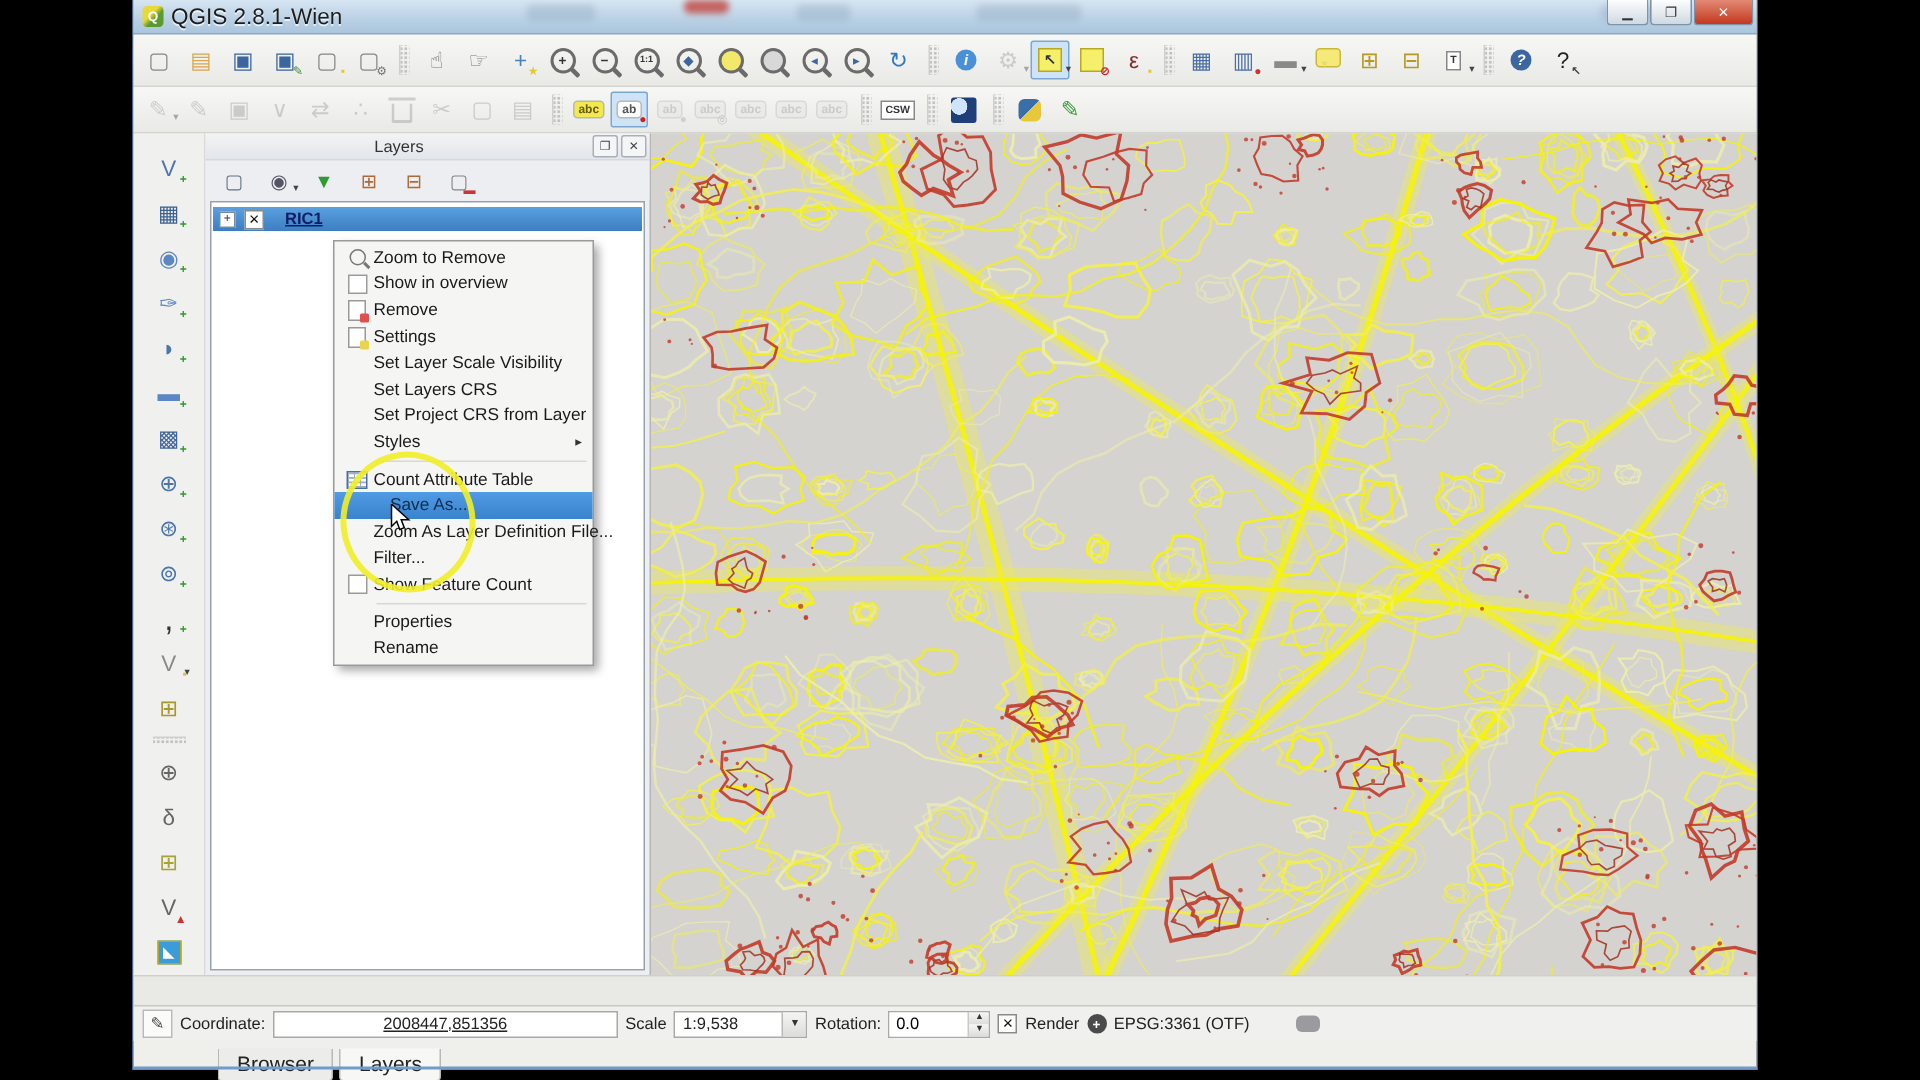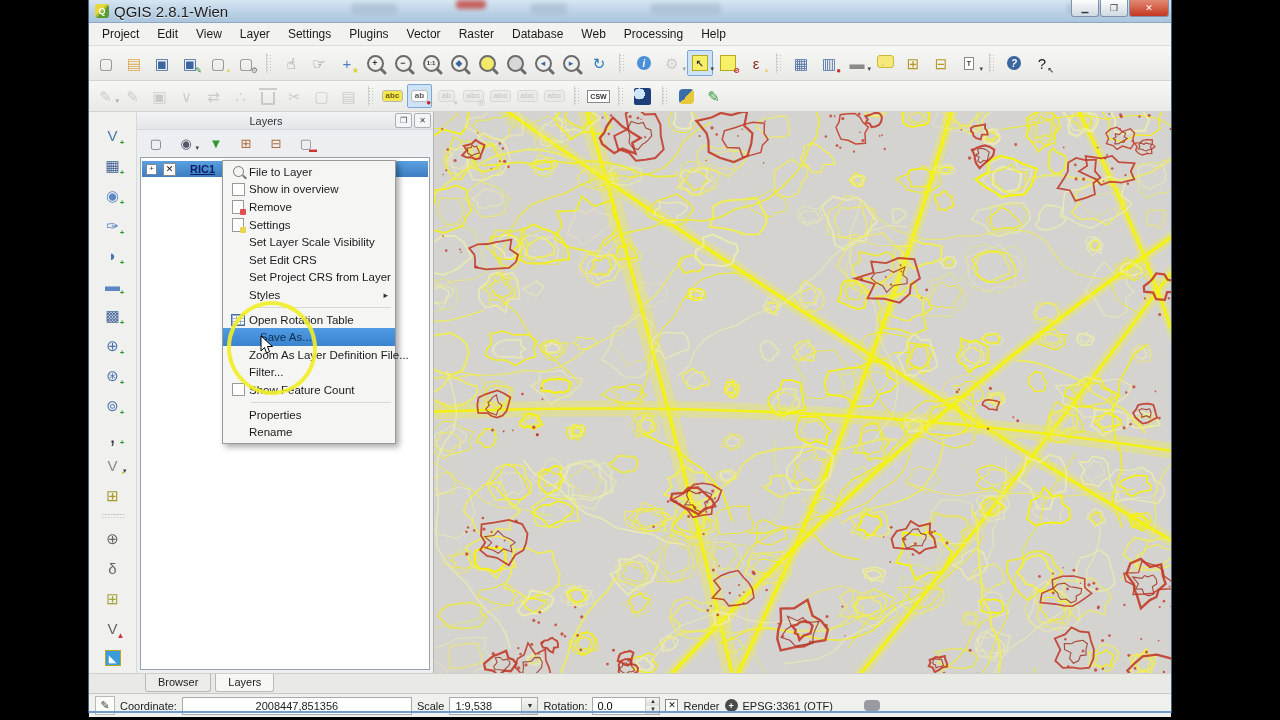"Project" div.menubar { html: <div> <div>Project</div> <div>Edit</div> <div>View</div> <div>Layer</div> <div>Settings</div> <div>Plugins</div> <div>Vector</div> <div>Raster</div> <div>Database</div> <div>Web</div> <div>Processing</div> <div>Help</div> </div> -> none }
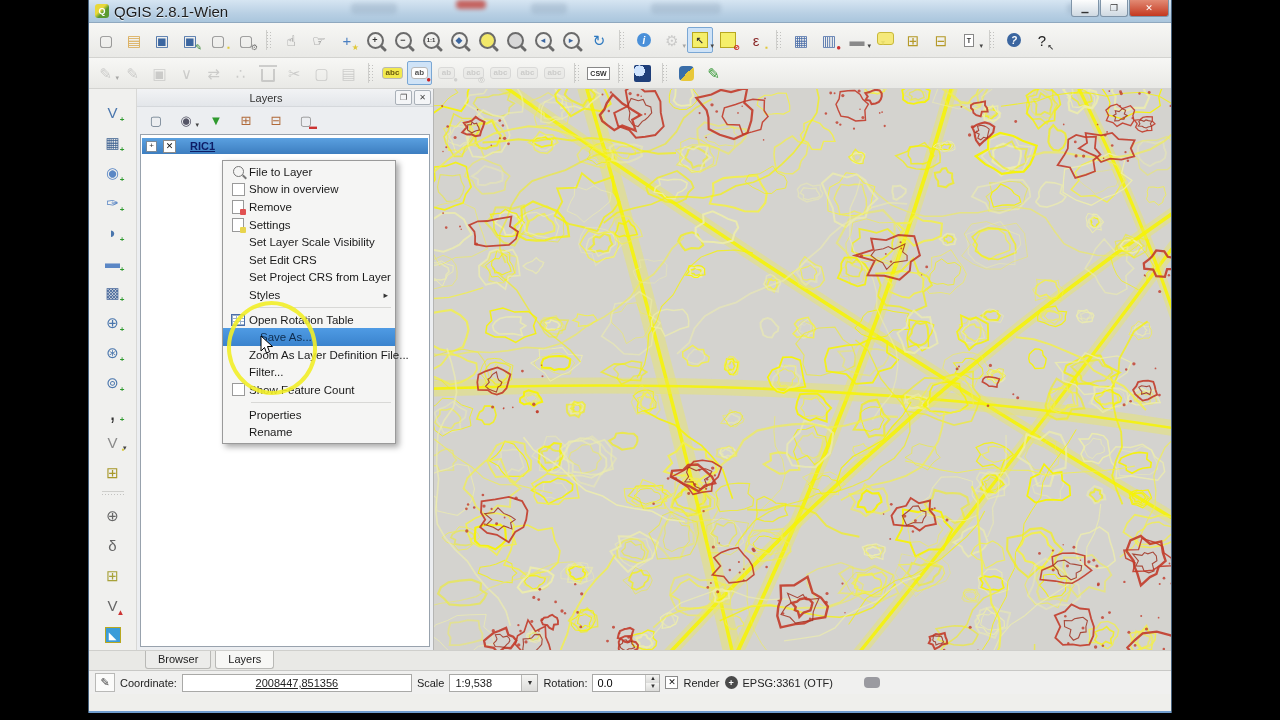"File to Layer" span.cm-label { text: File to Layer -> Zoom to Remove }
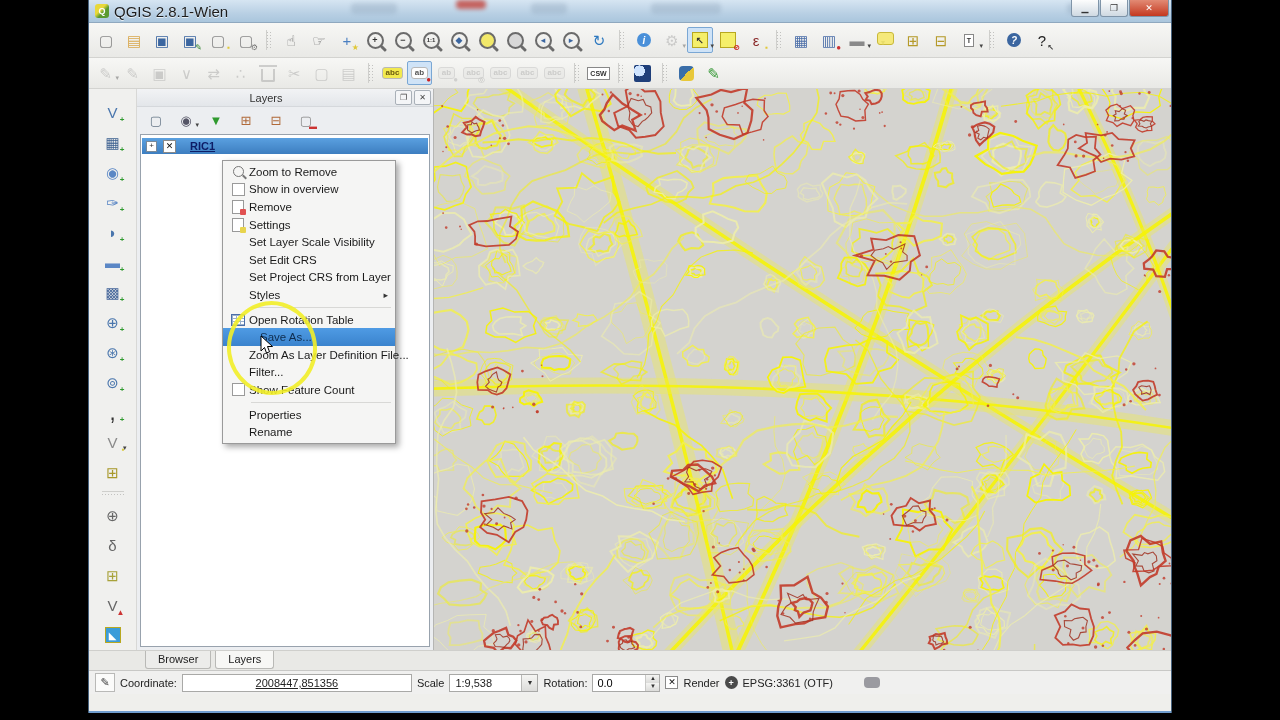"Set Edit CRS" span.cm-label { text: Edit -> Layers }
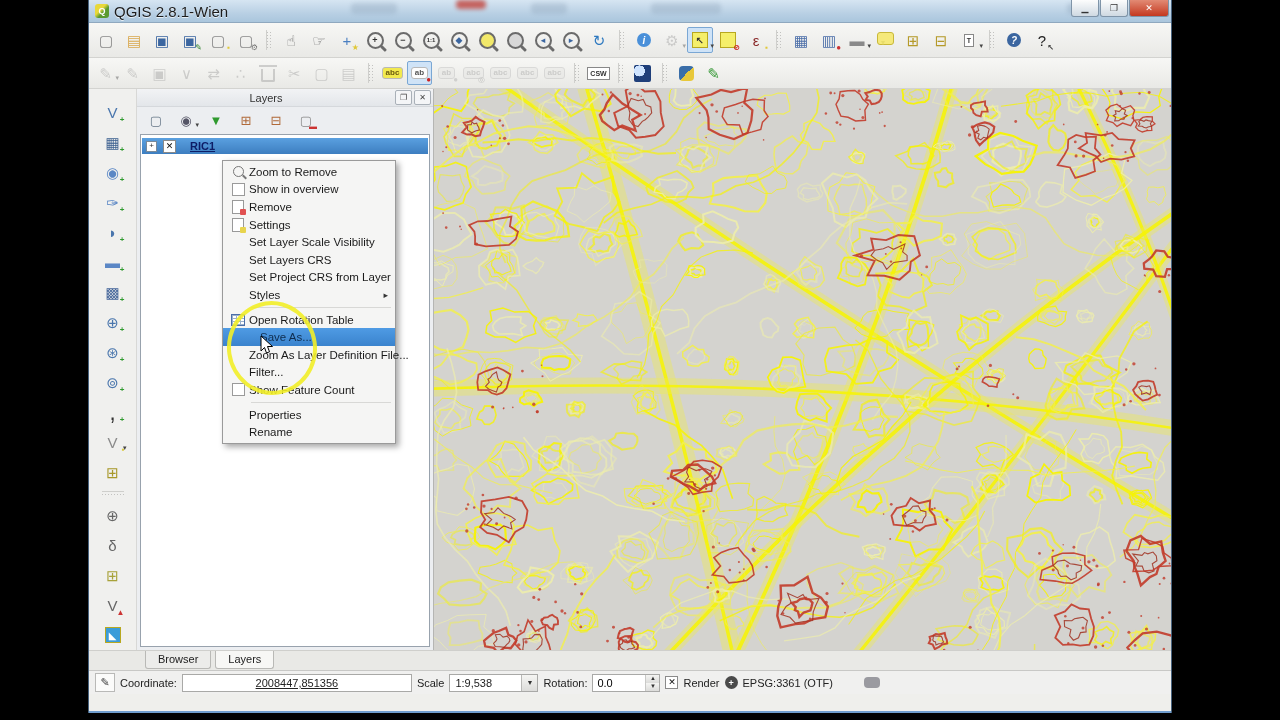"Open Rotation Table" span.cm-label { text: Open Rotation -> Count Attribute }
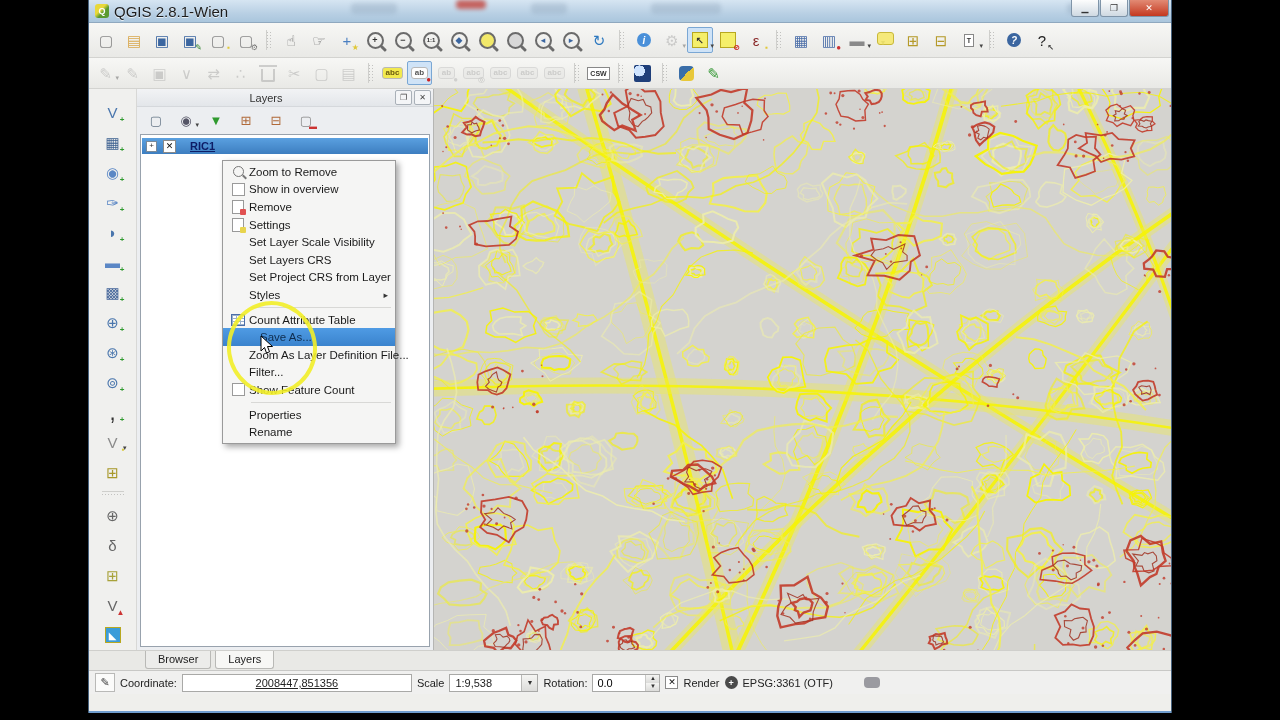"Browser" .dtab { font-size: 11px -> 14px; margin-top: none -> 48px }
